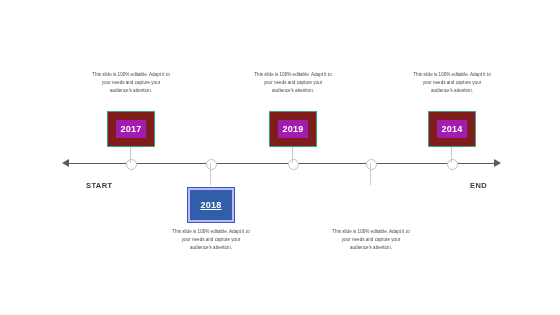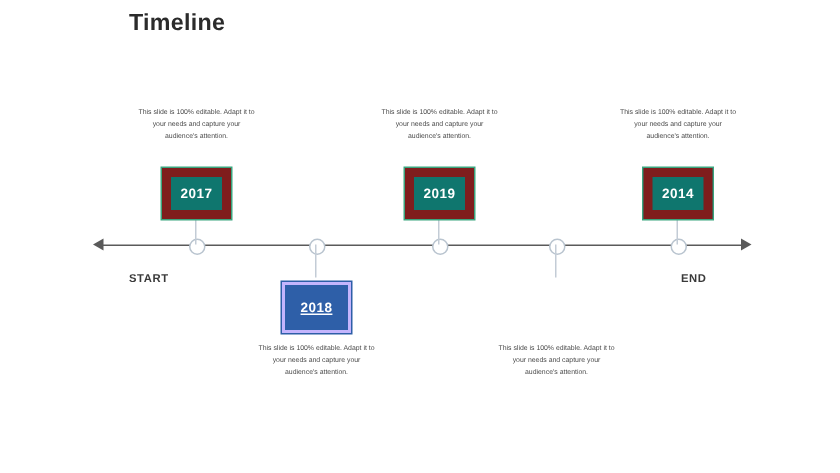"Timeline" div.title { html: <div>Timeline</div> -> none }
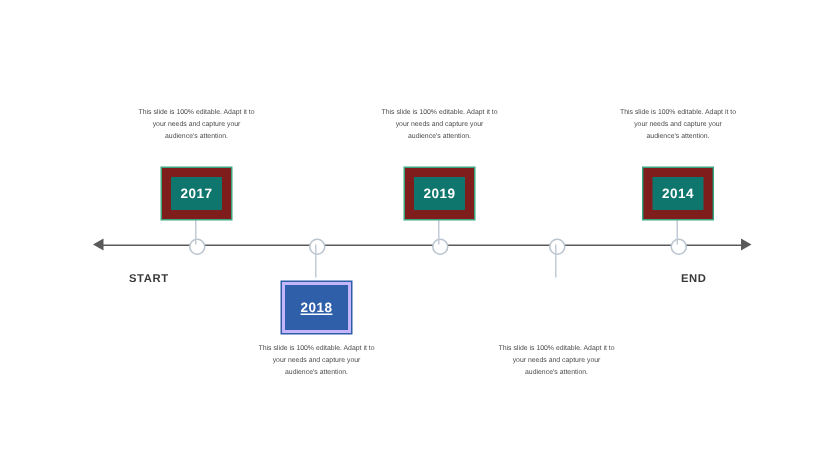"2017" .yearbox.green { background: #0f766e -> #a21caf; border: 6px solid #7f1d1d -> 8px solid #7f1d1d }
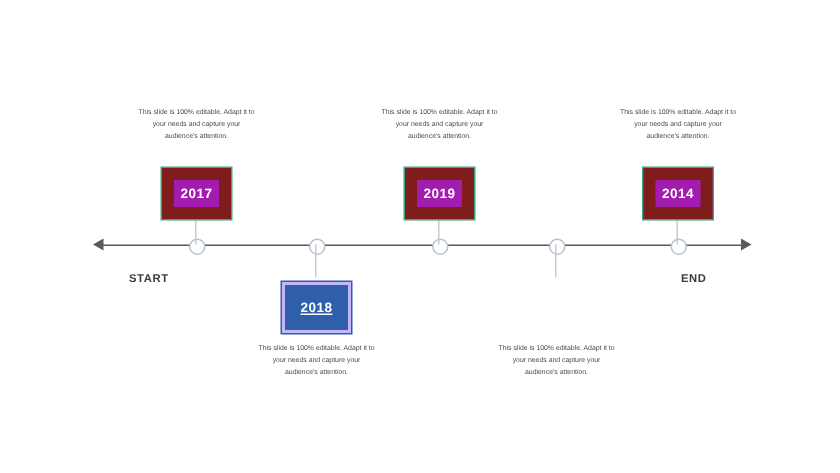"END" .endlabel.end { left: 434px -> 450px }
